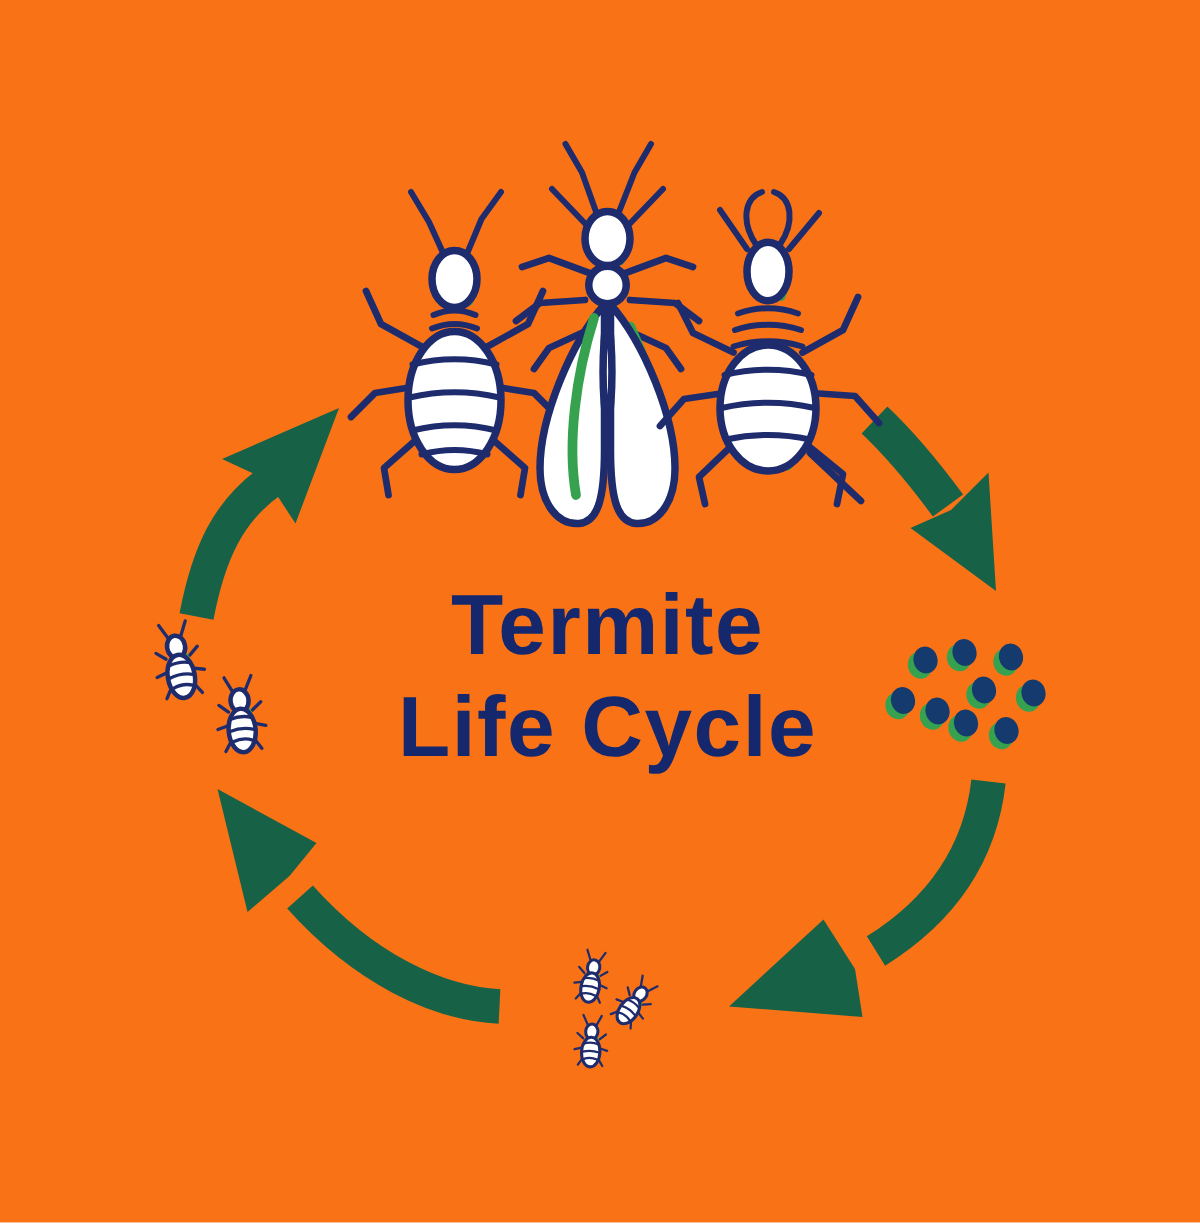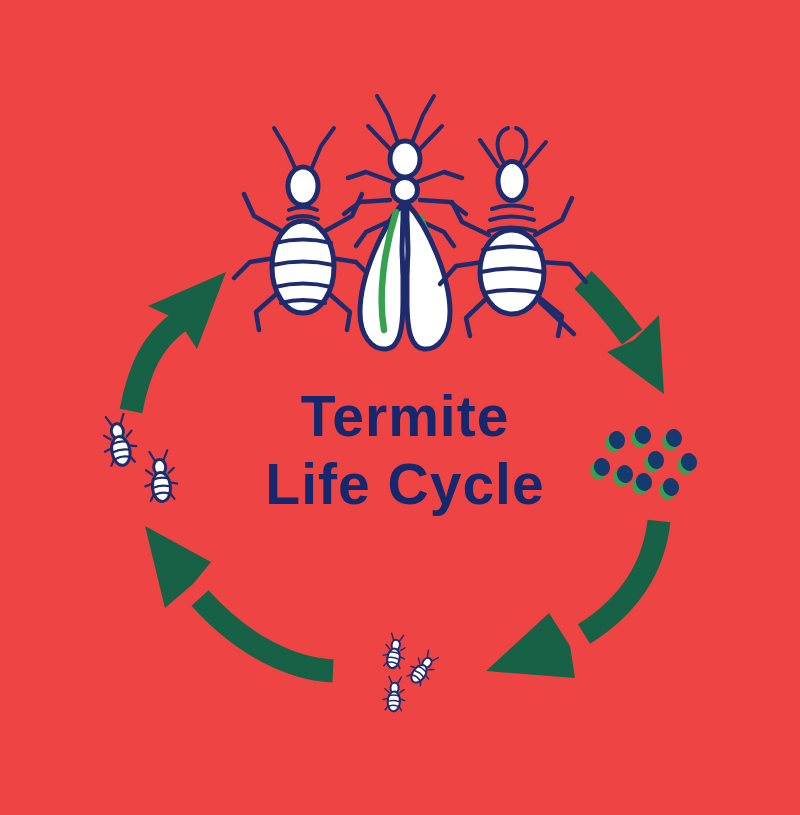"Termite" .stage { background: #ef4444 -> #f97316 }
